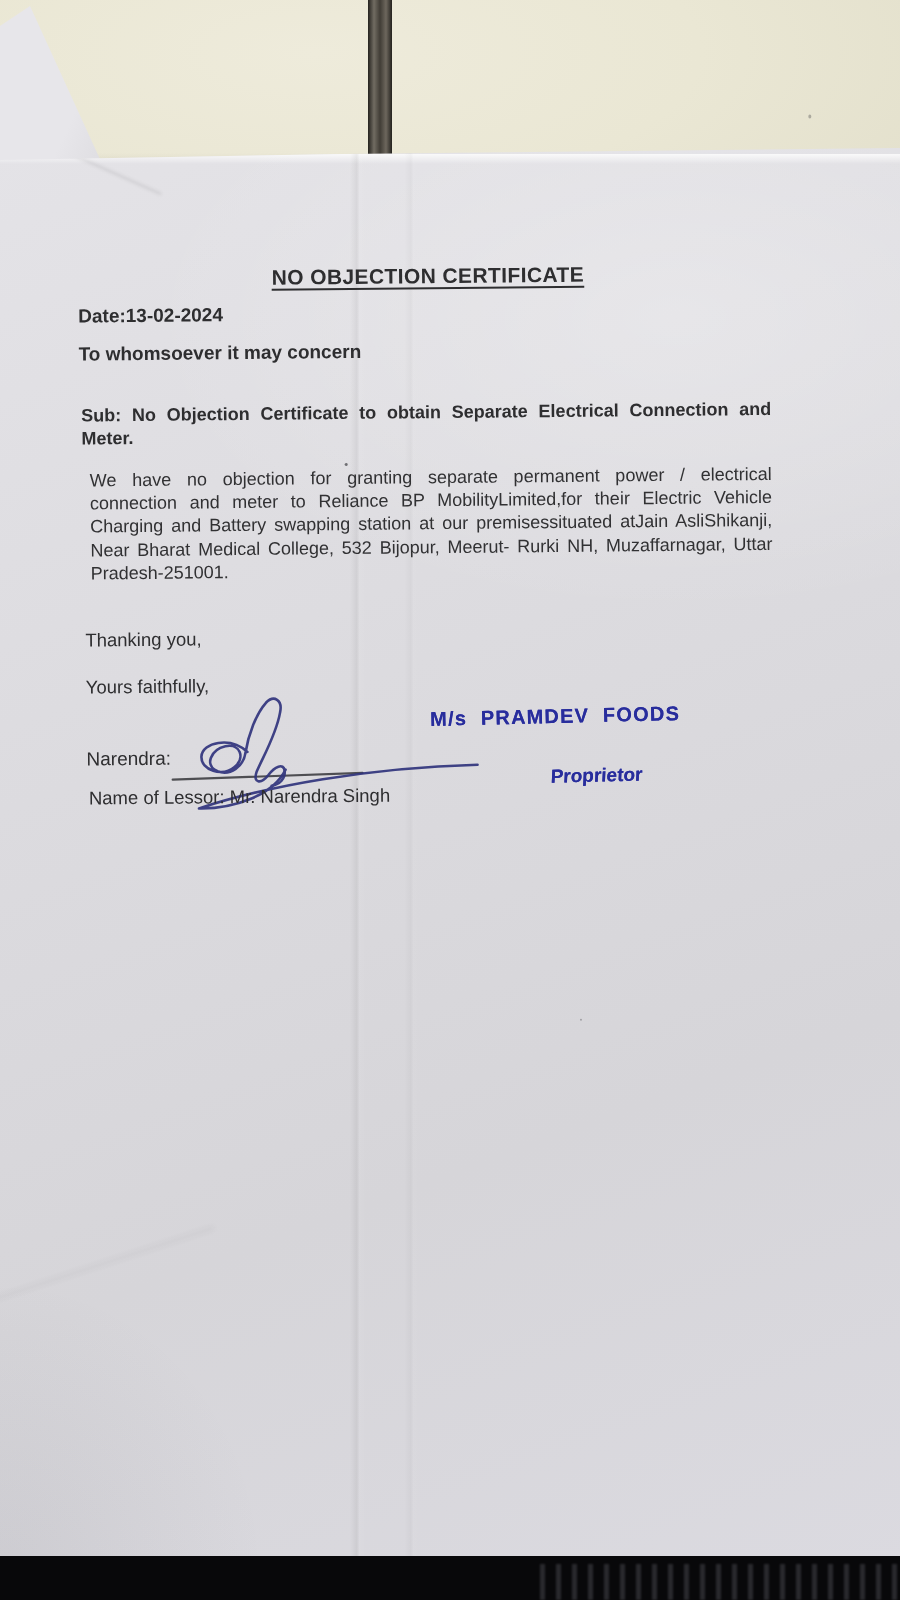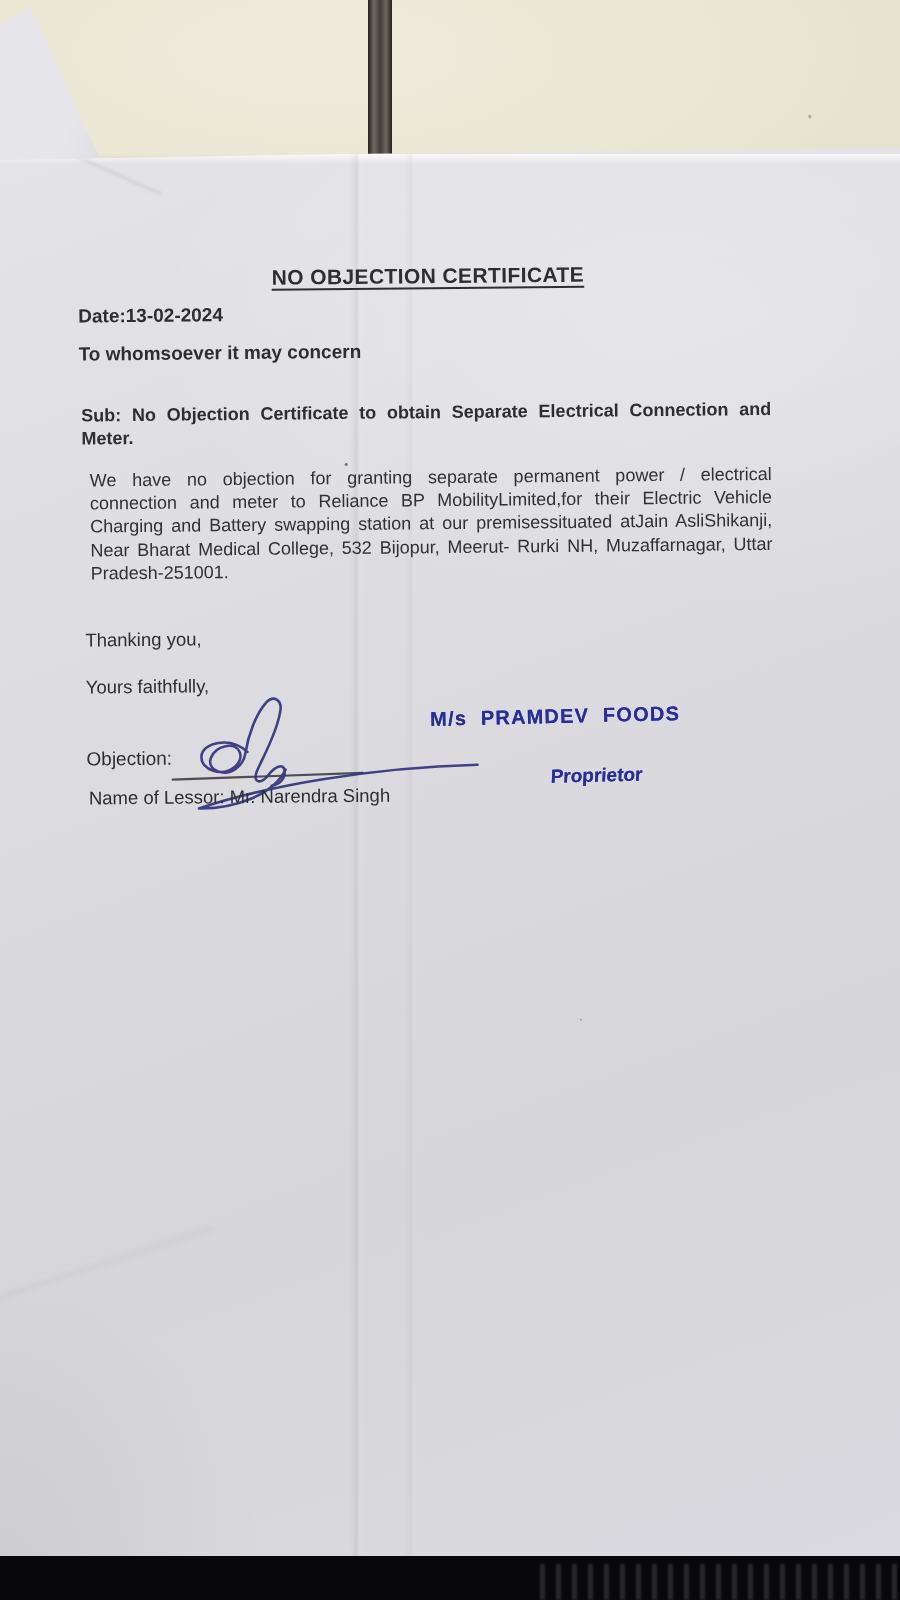"Objection:" div.abs { text: Objection -> Narendra }
